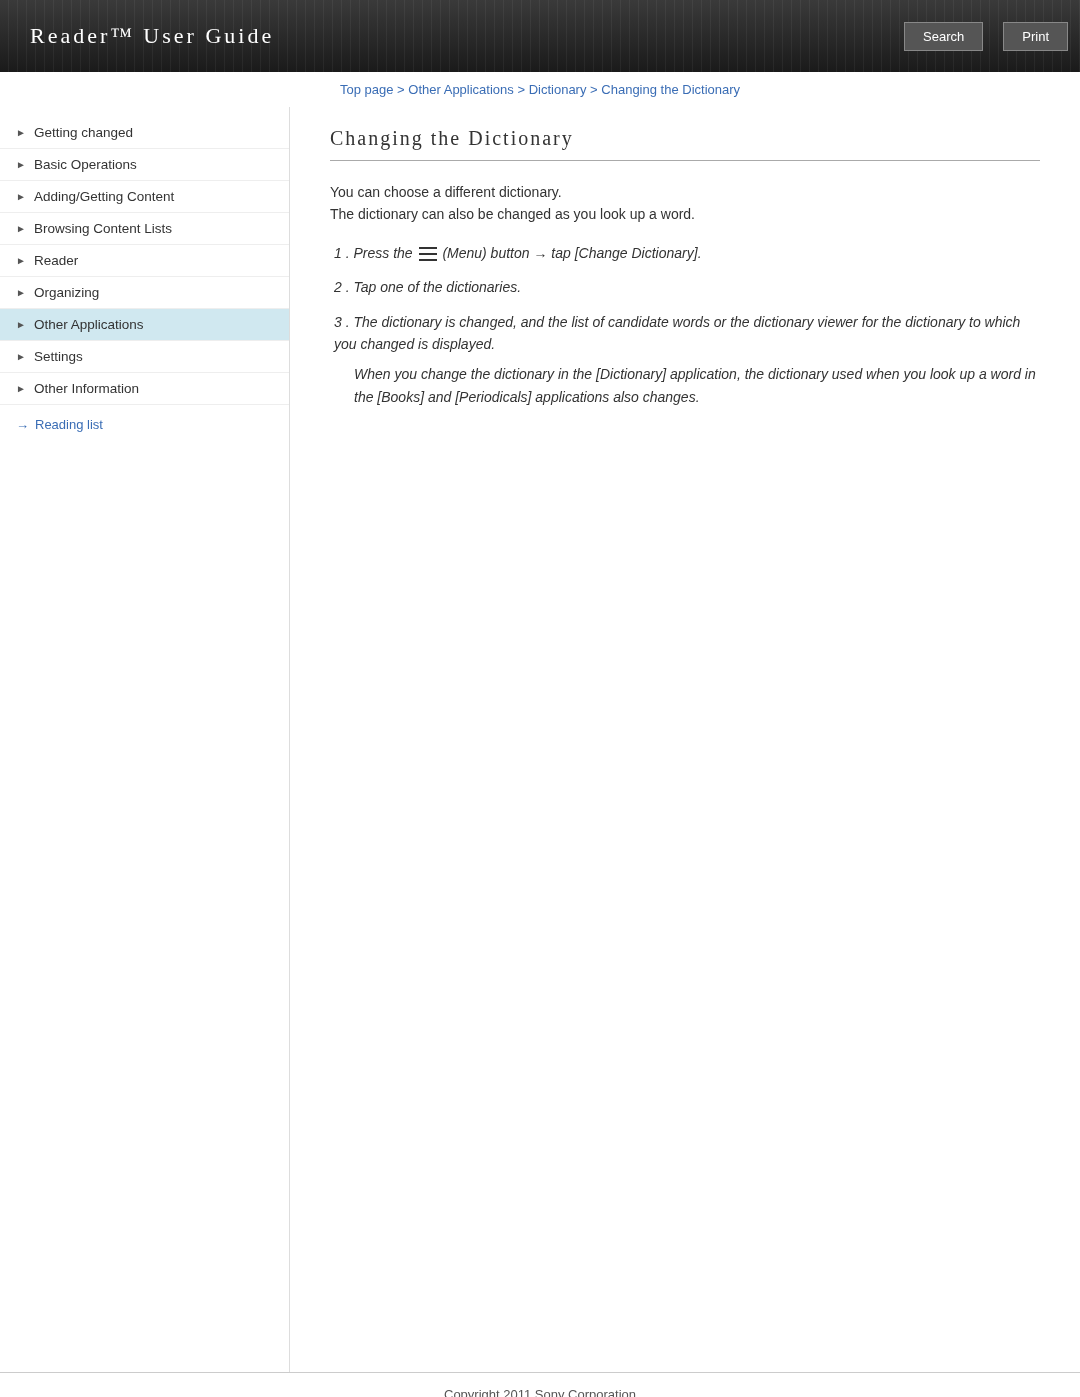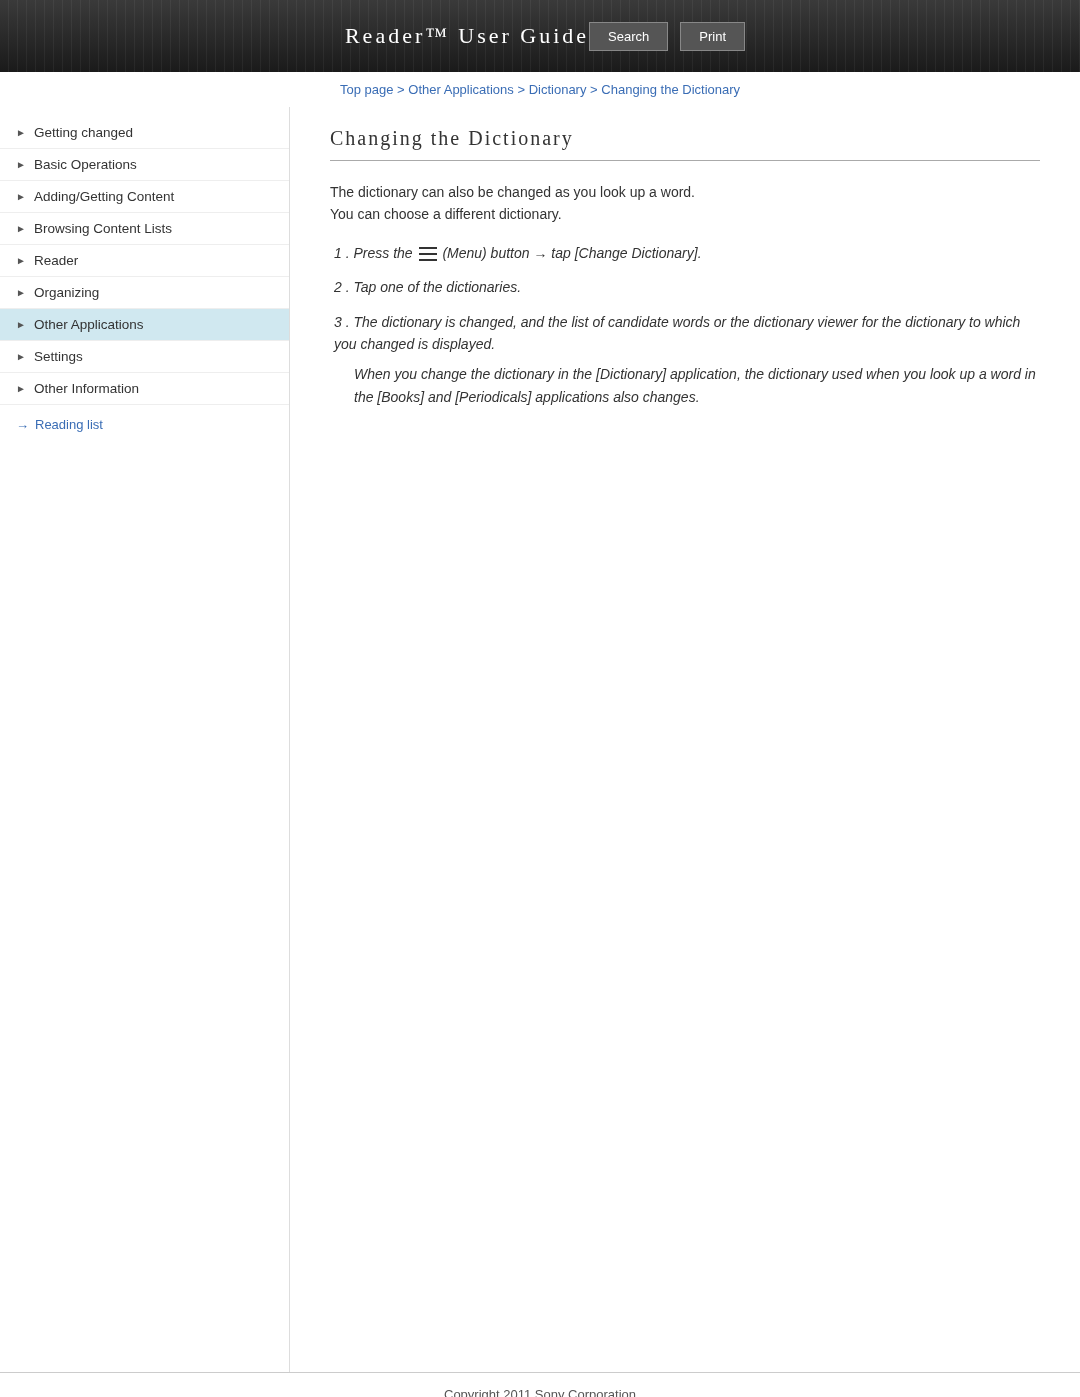"Reader™ User Guide" .header { justify-content: center -> space-between }
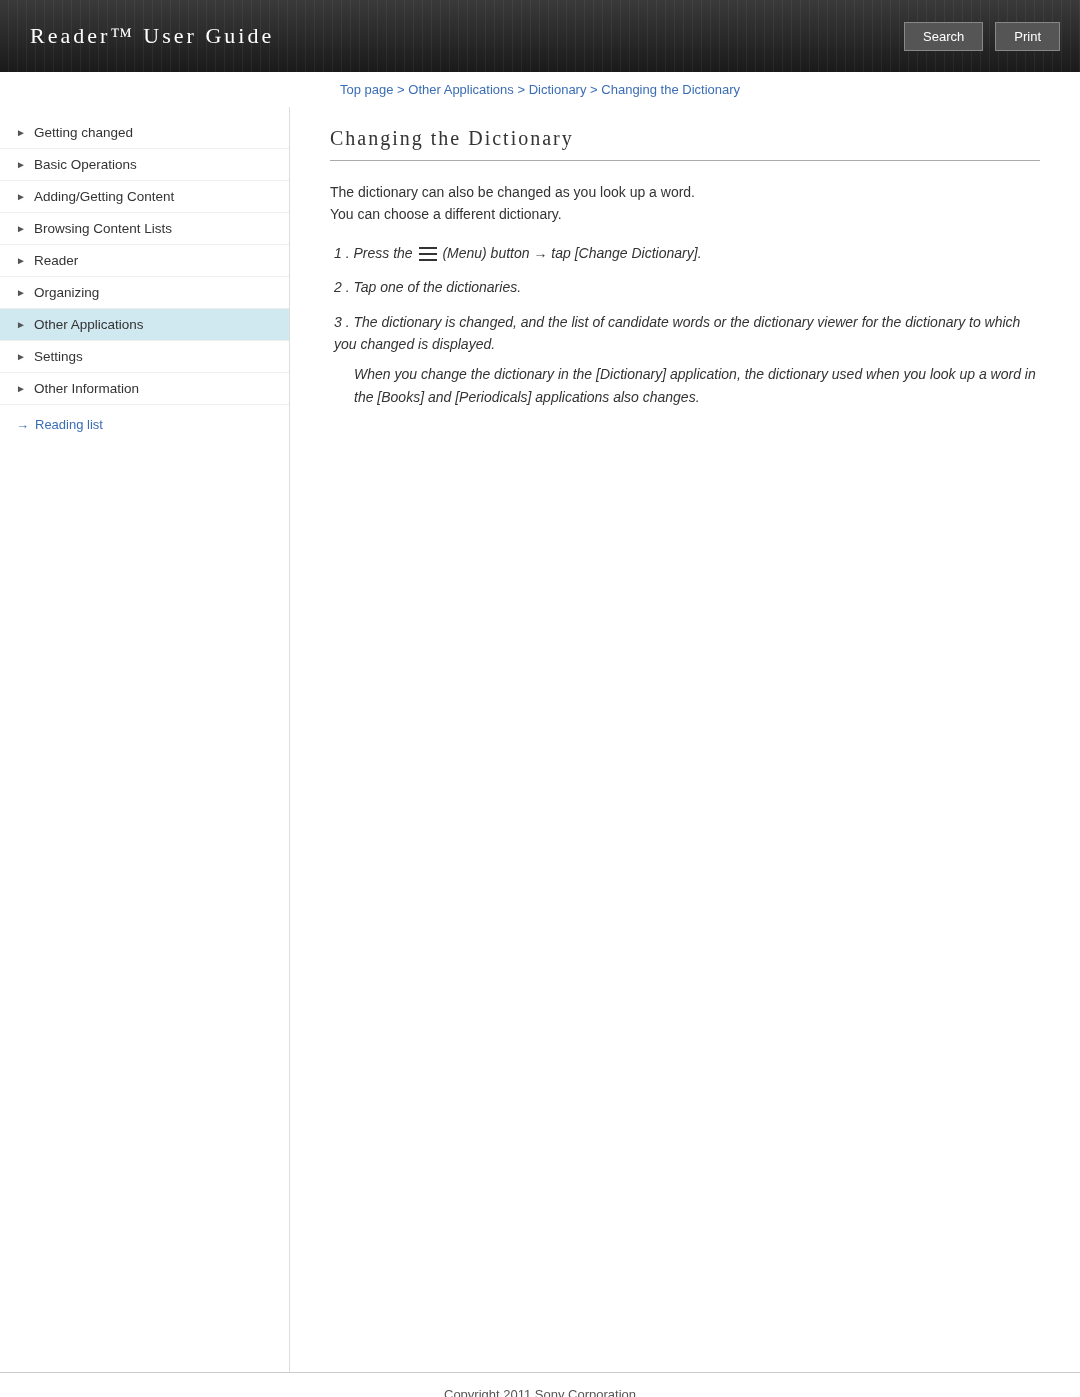"Search" .header-buttons { gap: 12px -> 20px; padding-right: 20px -> 12px }
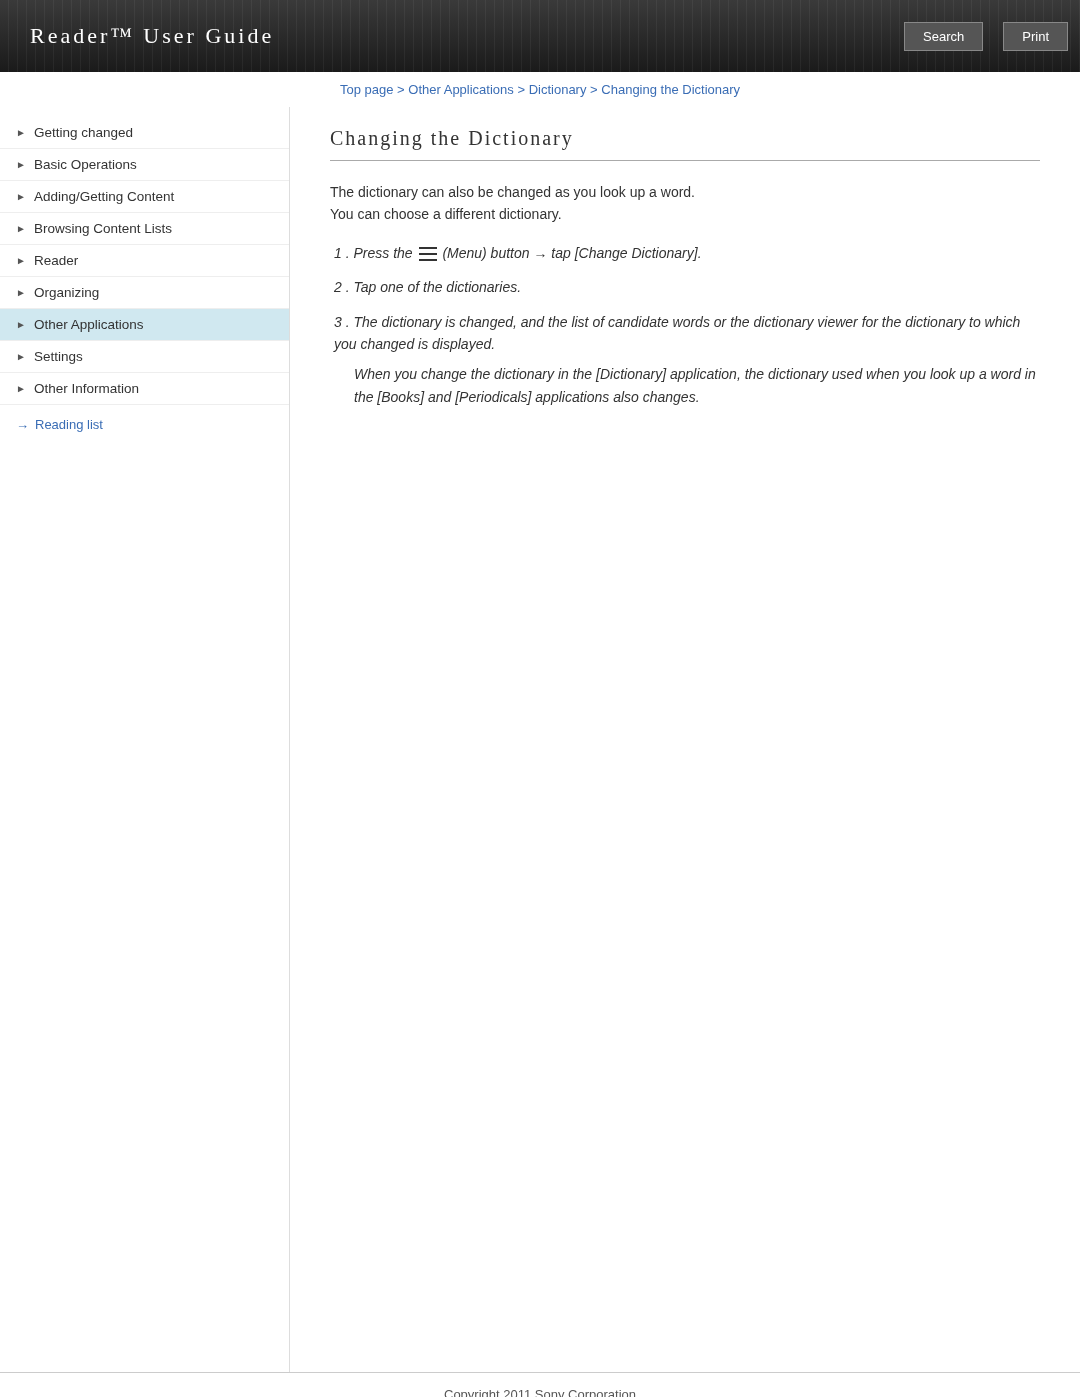"The dictionary can also be" p { order: before "You can choose a different" -> after "You can choose a different" }
